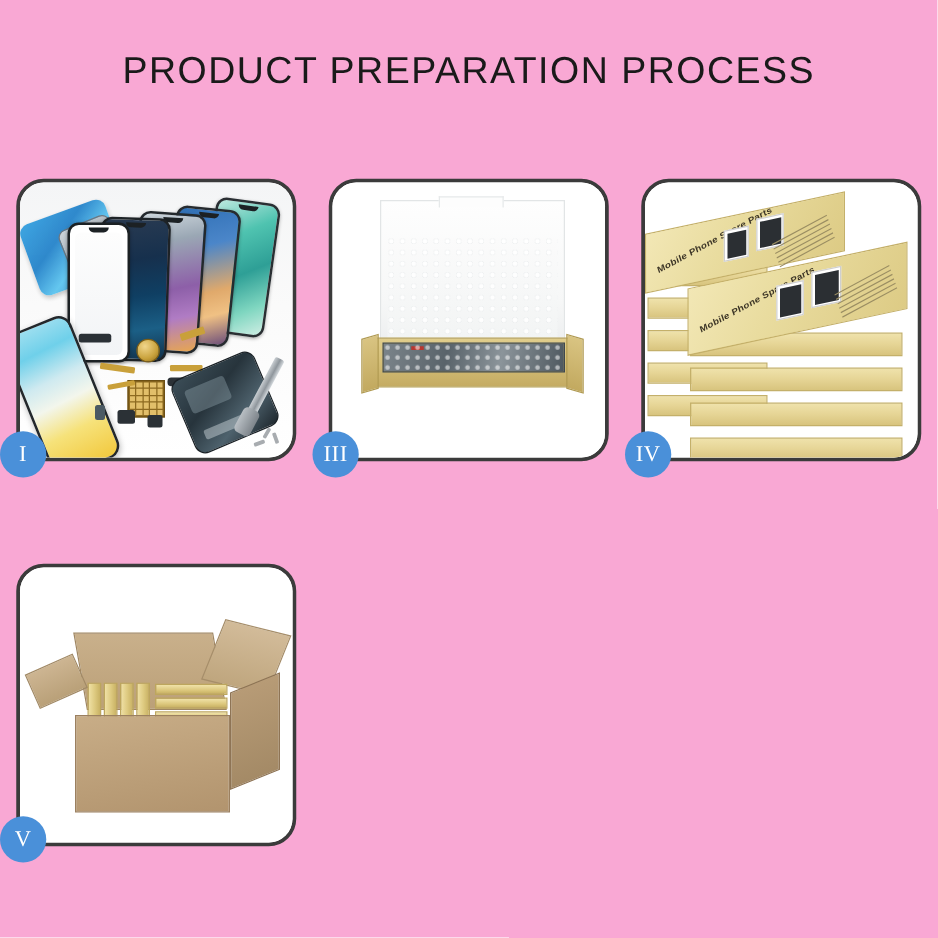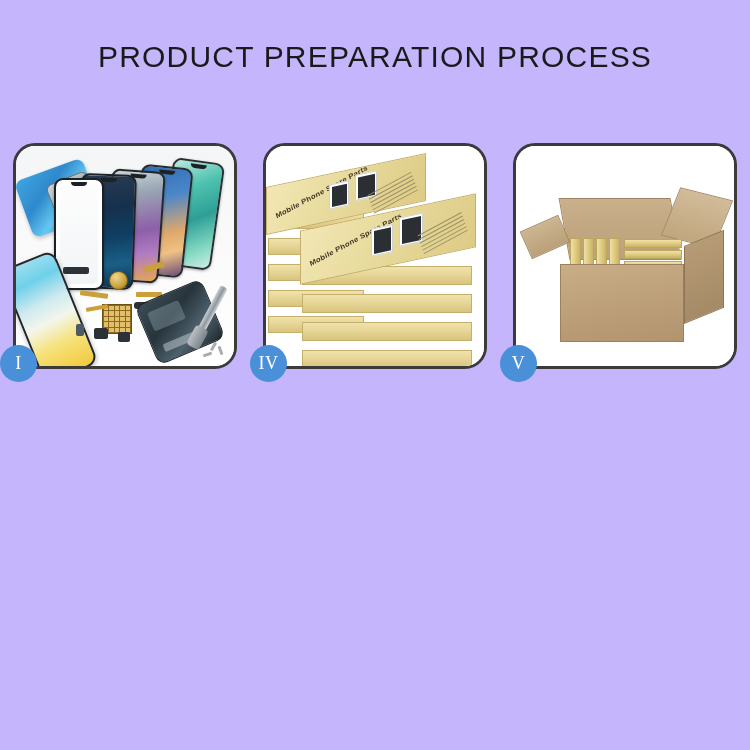"PRODUCT PREPARATION PROCESS" .page { background: #c4b5fd -> #f9a8d4 }
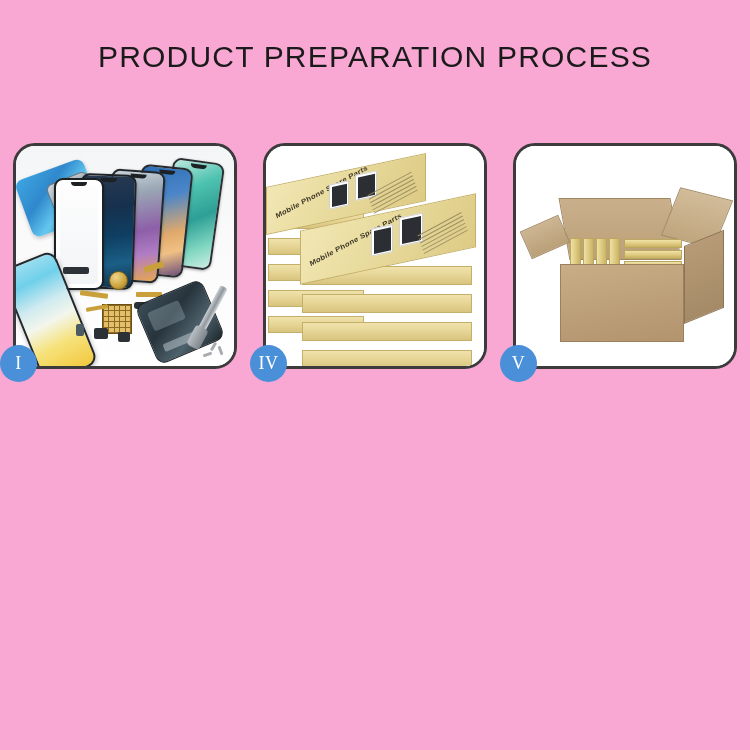"III" div.panel { html: none -> <div> <div> <div></div> <div></div> <div> <span></span> <span></span> <span> <span></span> </span> </div> </div> <div>III</div> </div> }
